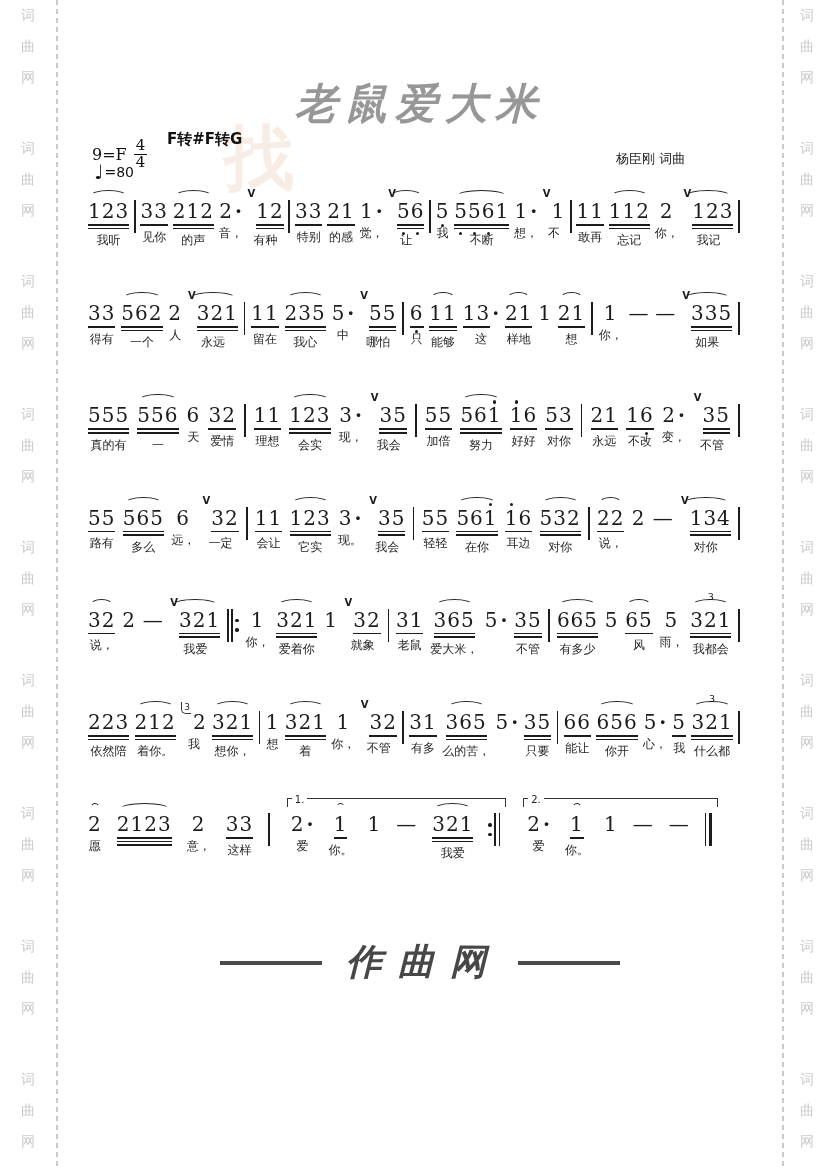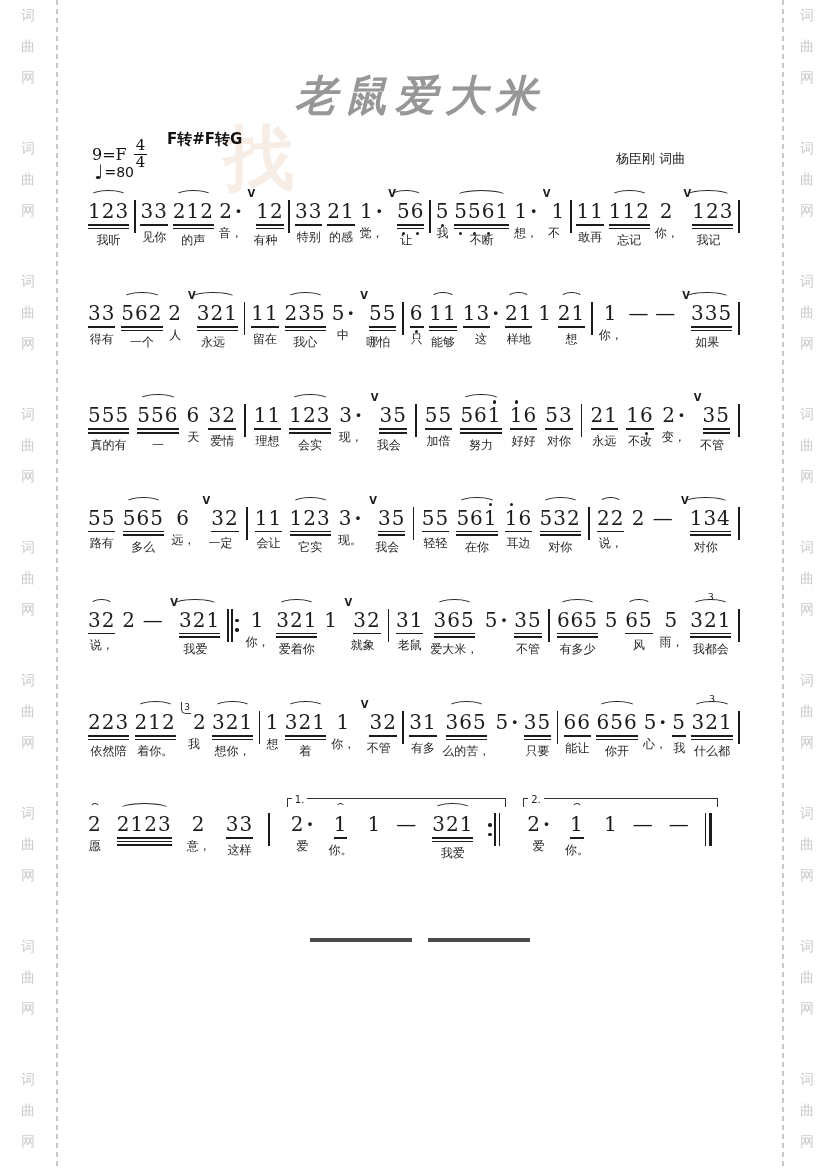"老鼠爱大米" .title { top: 68px -> 76px }
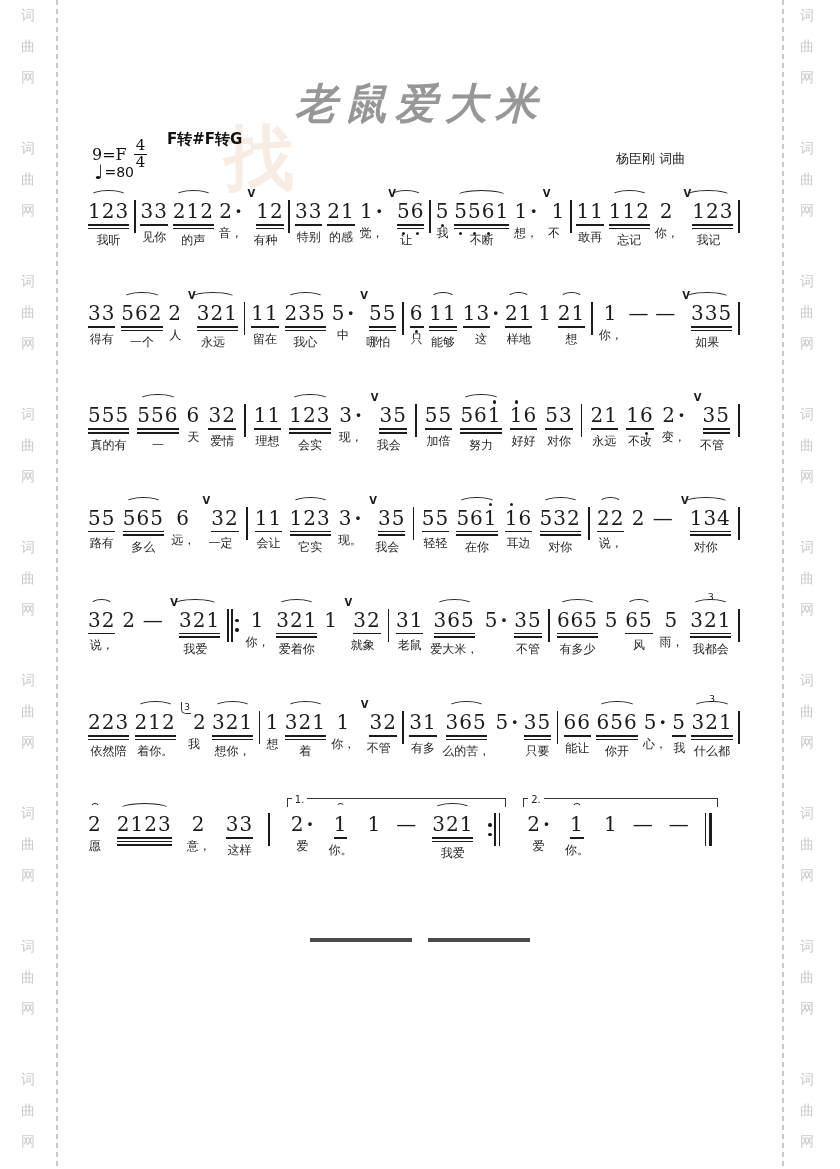"作曲网" span.flogo { html: none -> <span>作曲网</span> }
